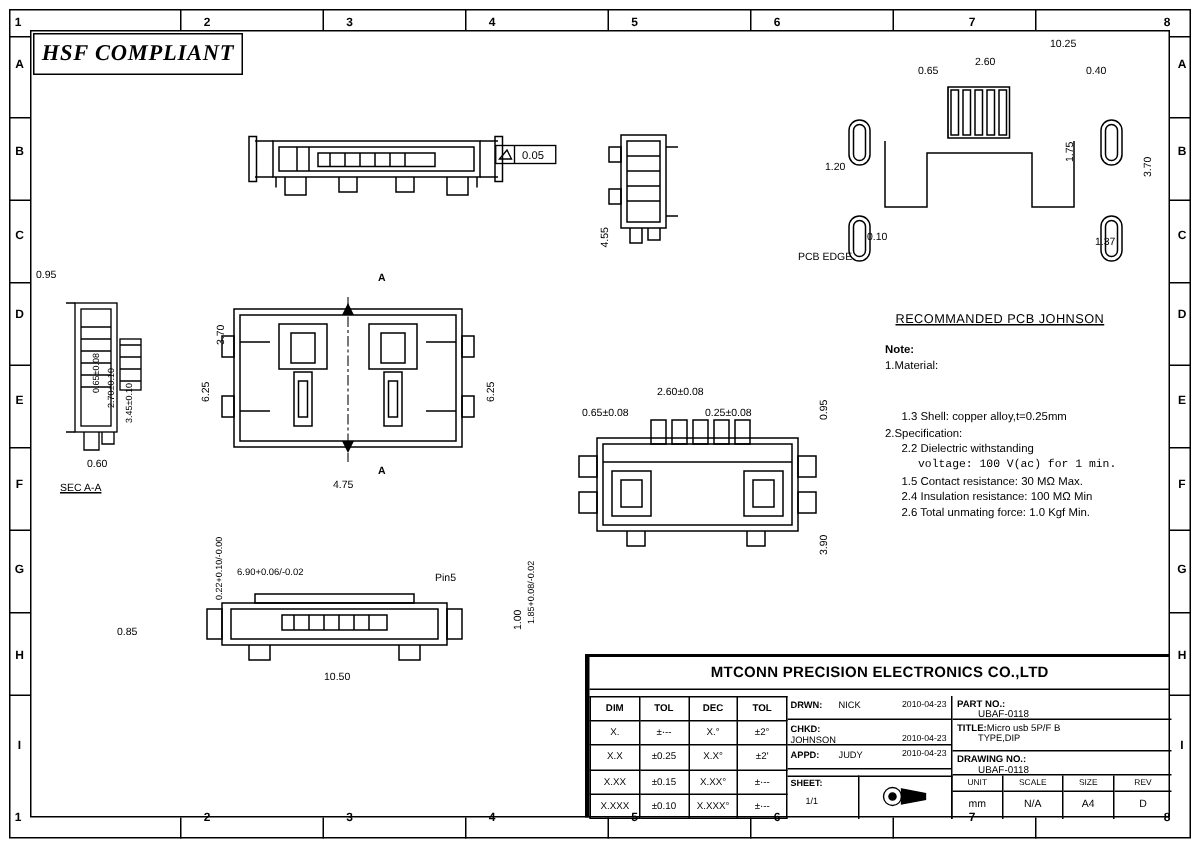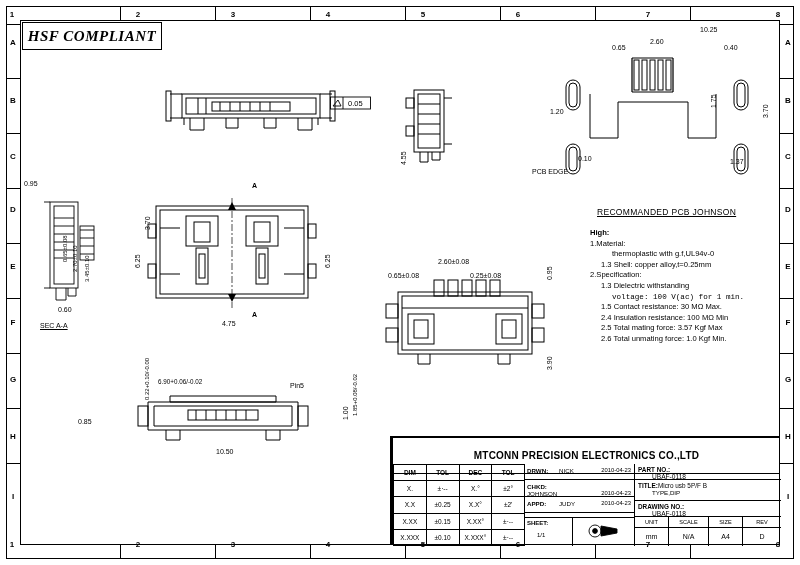"High:" div.hdr { text: High -> Note }
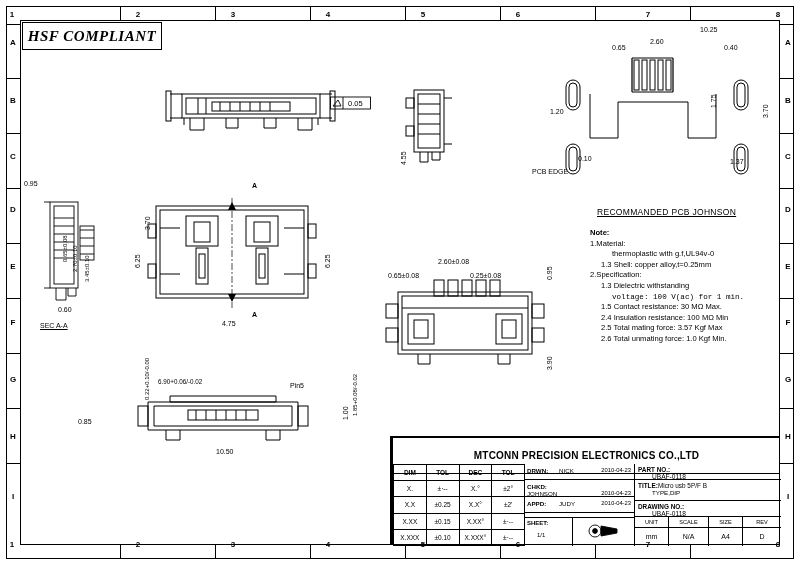"thermoplastic with g.f,UL94v-0" div { html: <div>thermoplastic with g.f,UL94v-0</div> -> none }
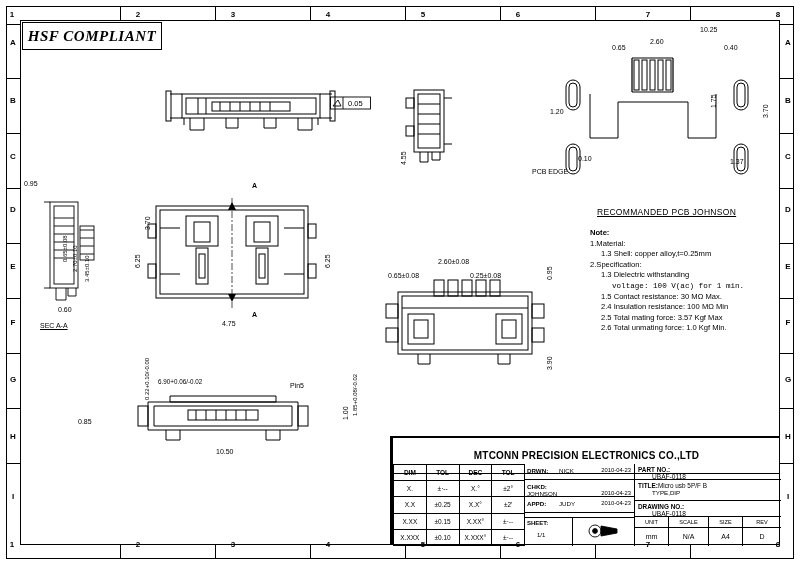"1.3 Shell: copper alloy,t=0.25mm" div { margin-top: none -> 24px }
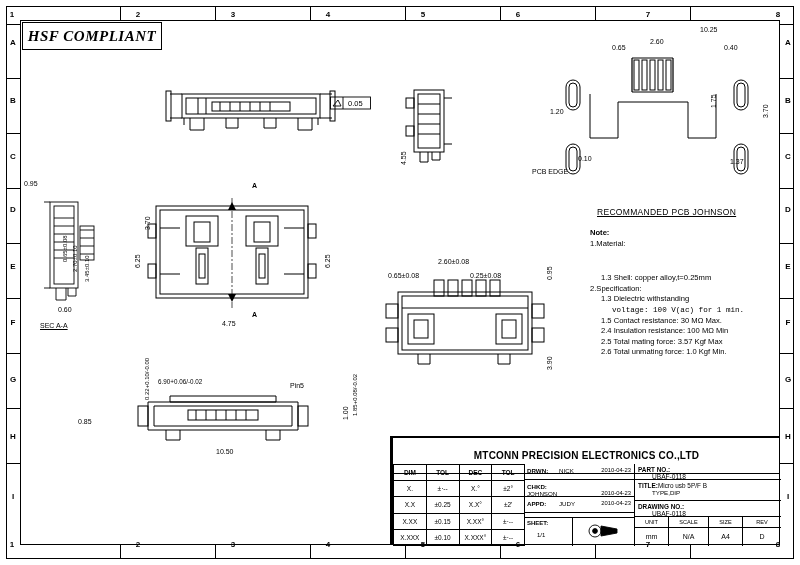"1.3 Dielectric withstanding" div { text: 1.3 -> 2.2 }
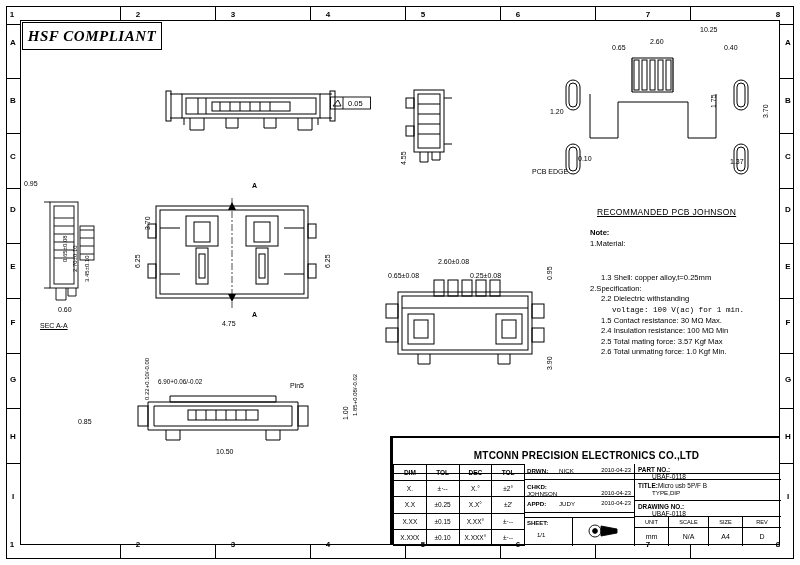"2.5 Total mating force: 3.57" div { html: <div>2.5 Total mating force: 3.57 Kgf Max</div> -> none }
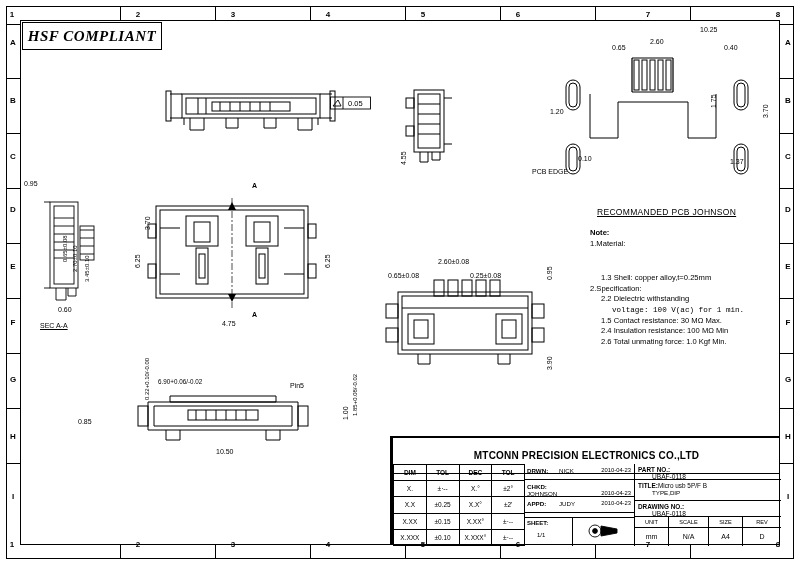"MTCONN PRECISION ELECTRONICS CO.,LTD" .tb-company { height: 36px -> 22px }
